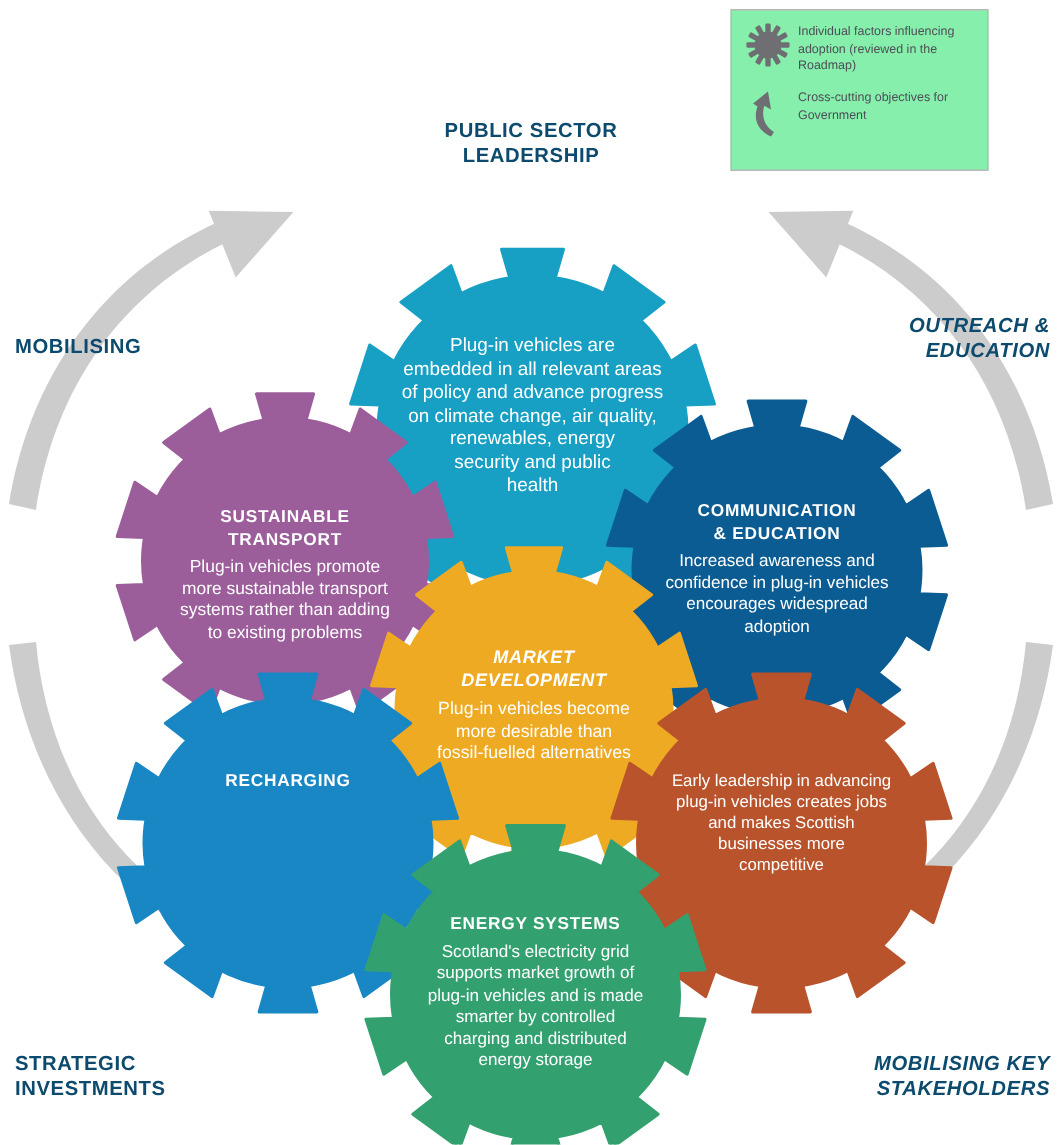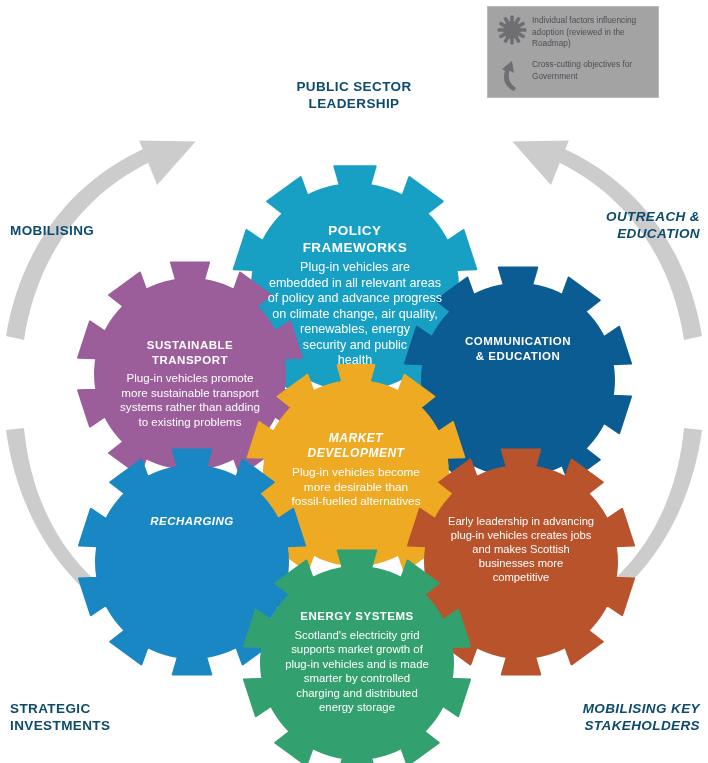"Individual factors influencing" #legend { background: #a3a3a3 -> #86efac; height: 92px -> 108px }
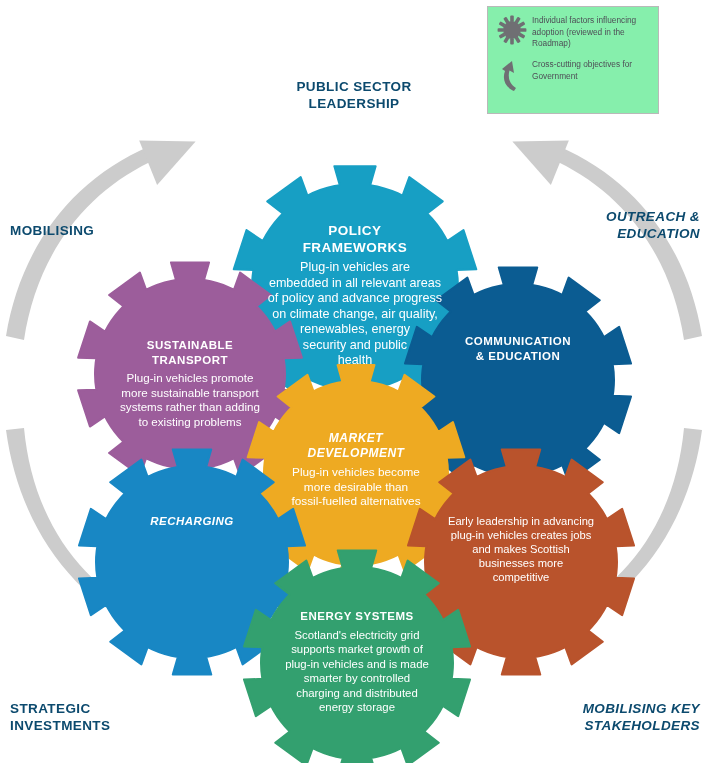"POLICY" div.gear-title { html: <div>POLICY FRAMEWORKS</div> -> none }
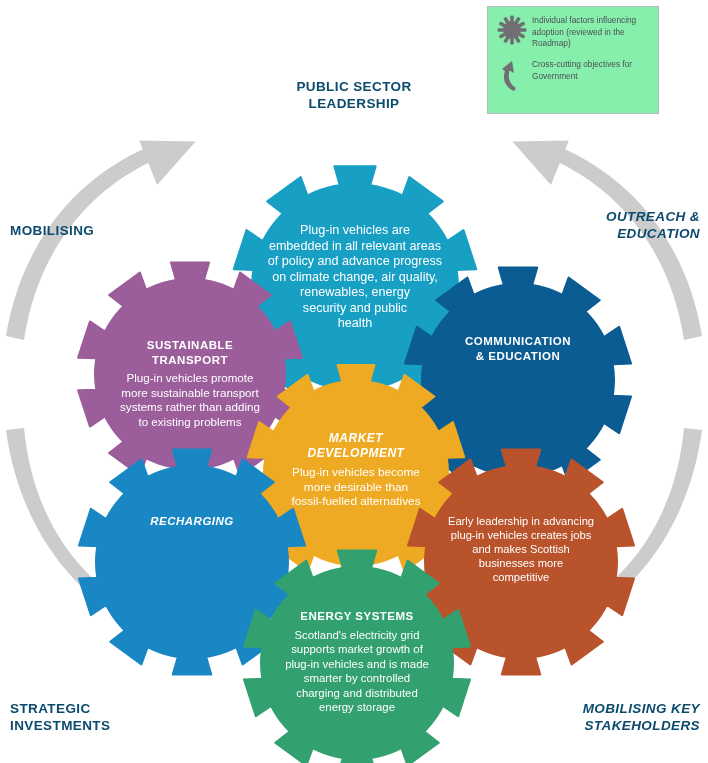"Increased awareness and" div.gear-body { html: none -> <div>Increased awareness and confidence in plug-in vehicles encourages widespread adoption</div> }
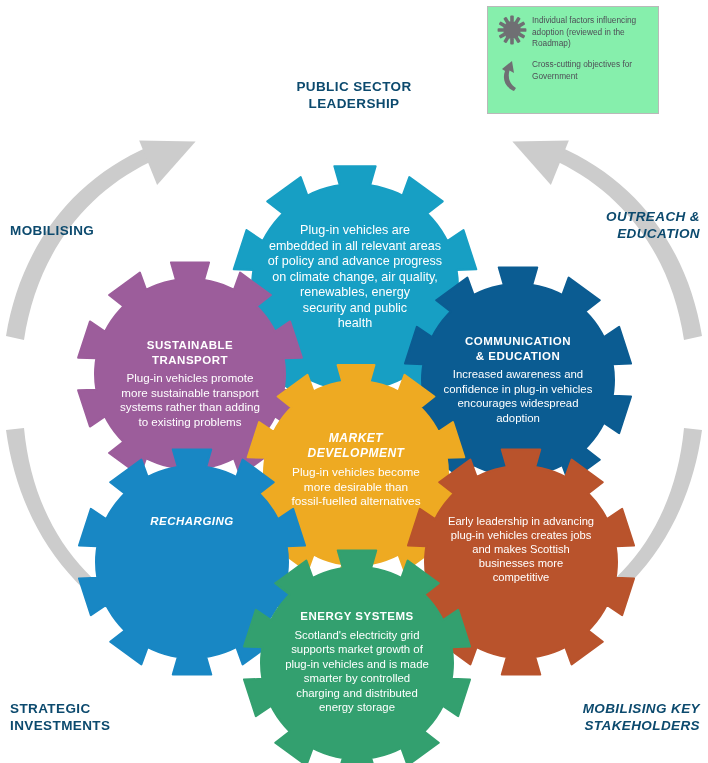"RECHARGING" div.gear-text { font-style: italic -> none }
